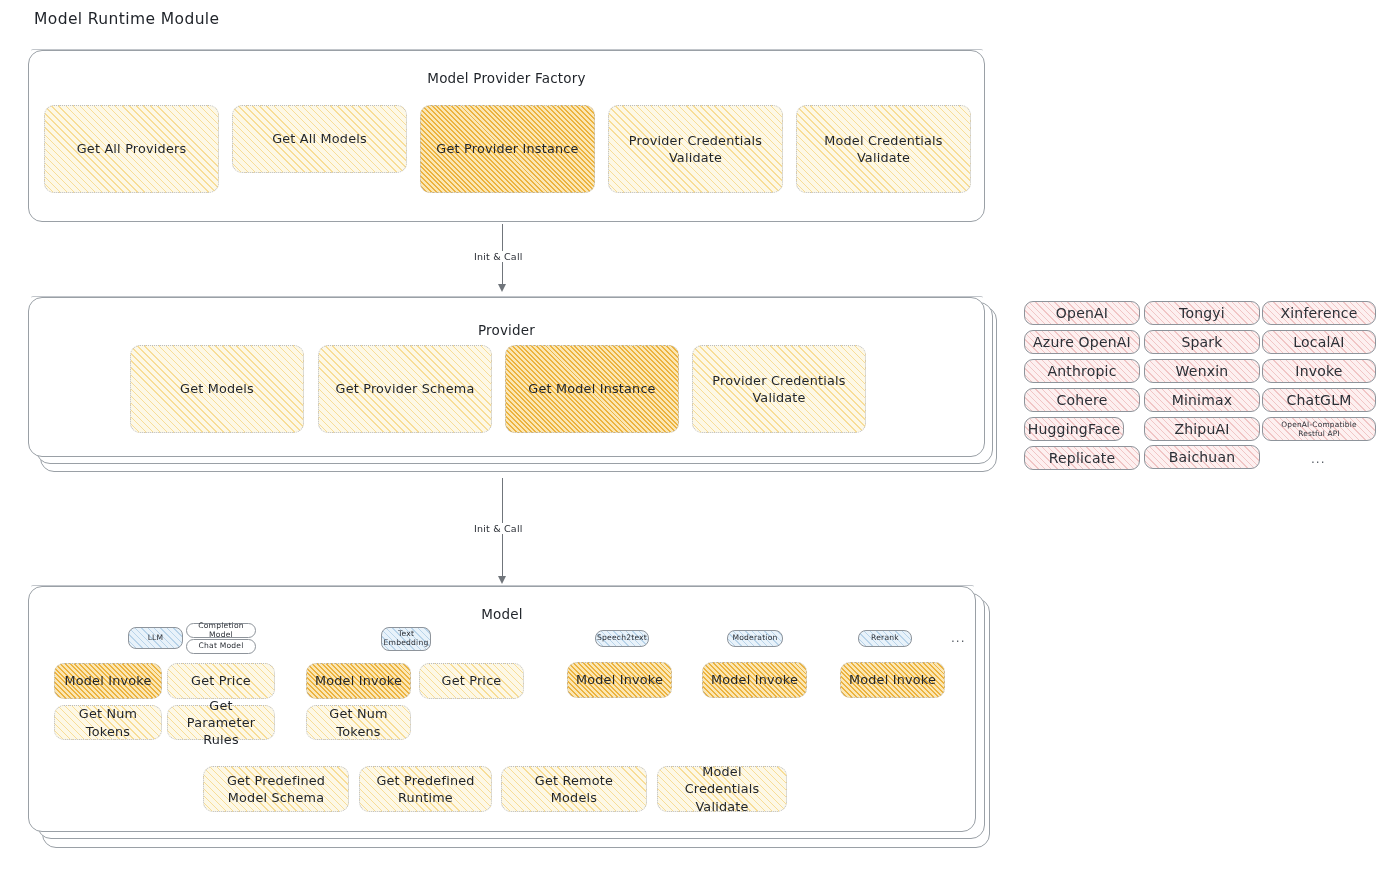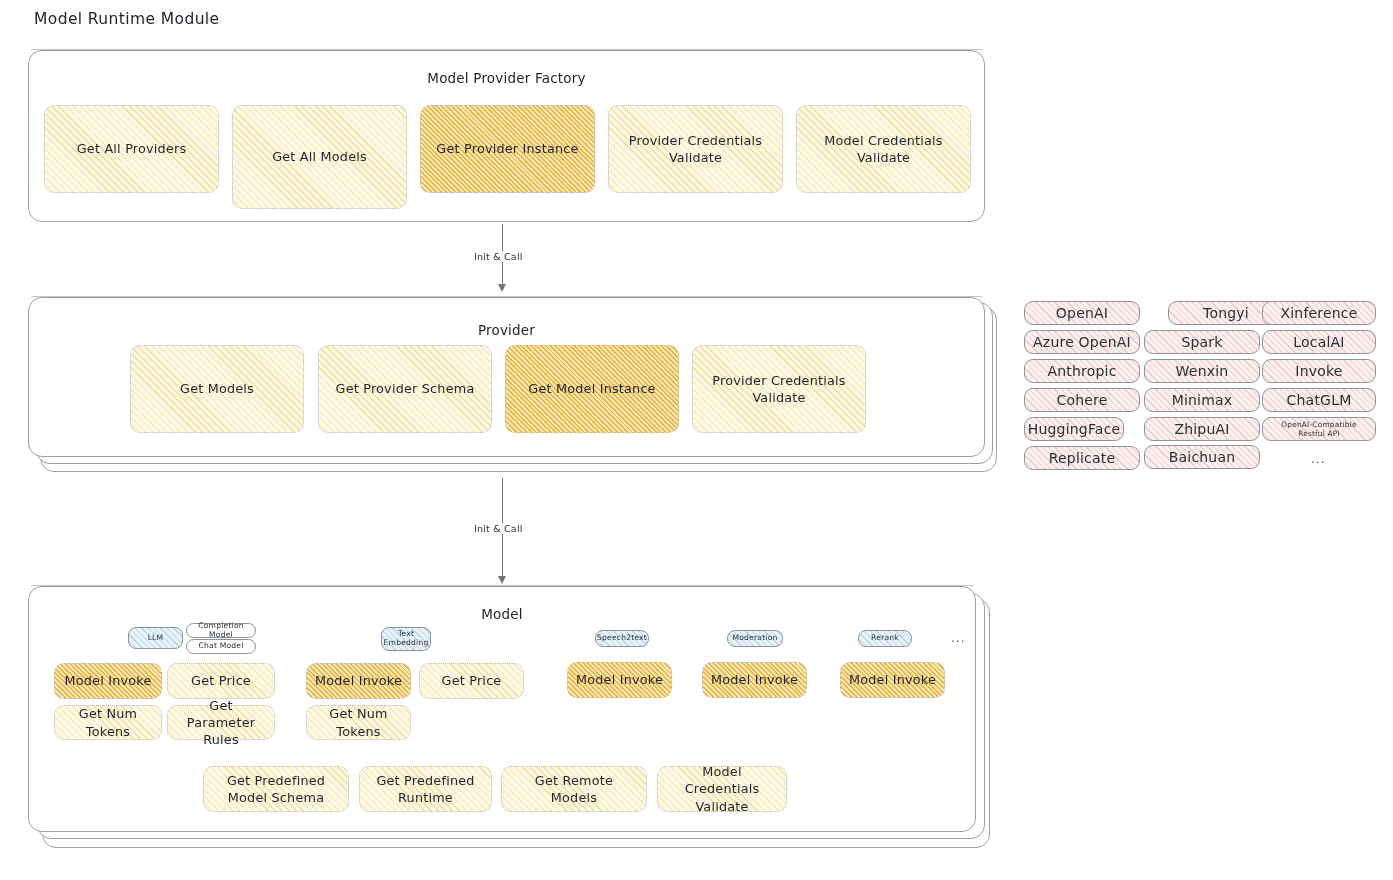"Get All Models" div.box { height: 104px -> 68px }
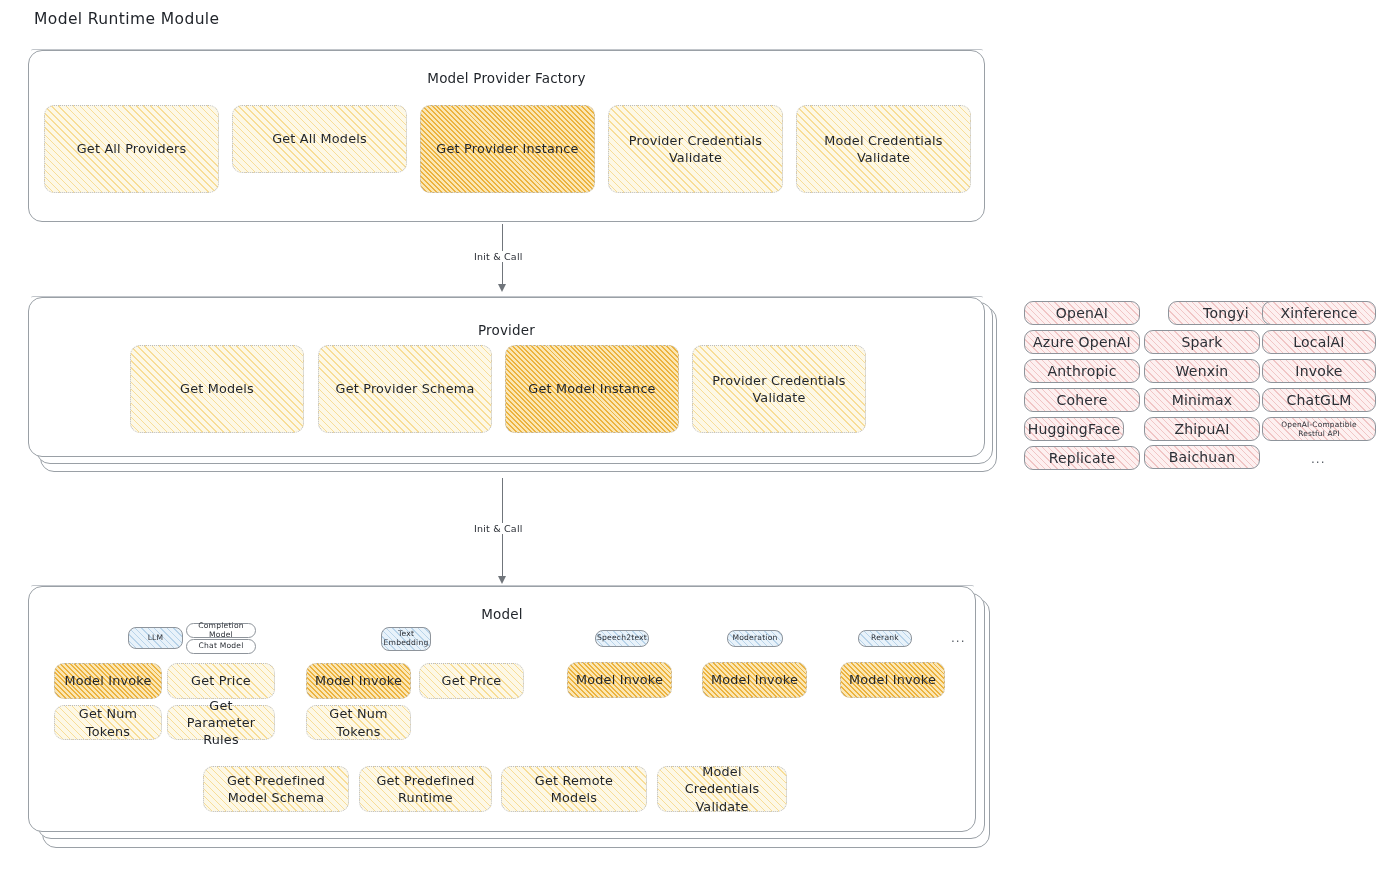"Tongyi" div.chip { left: 1168px -> 1144px }
